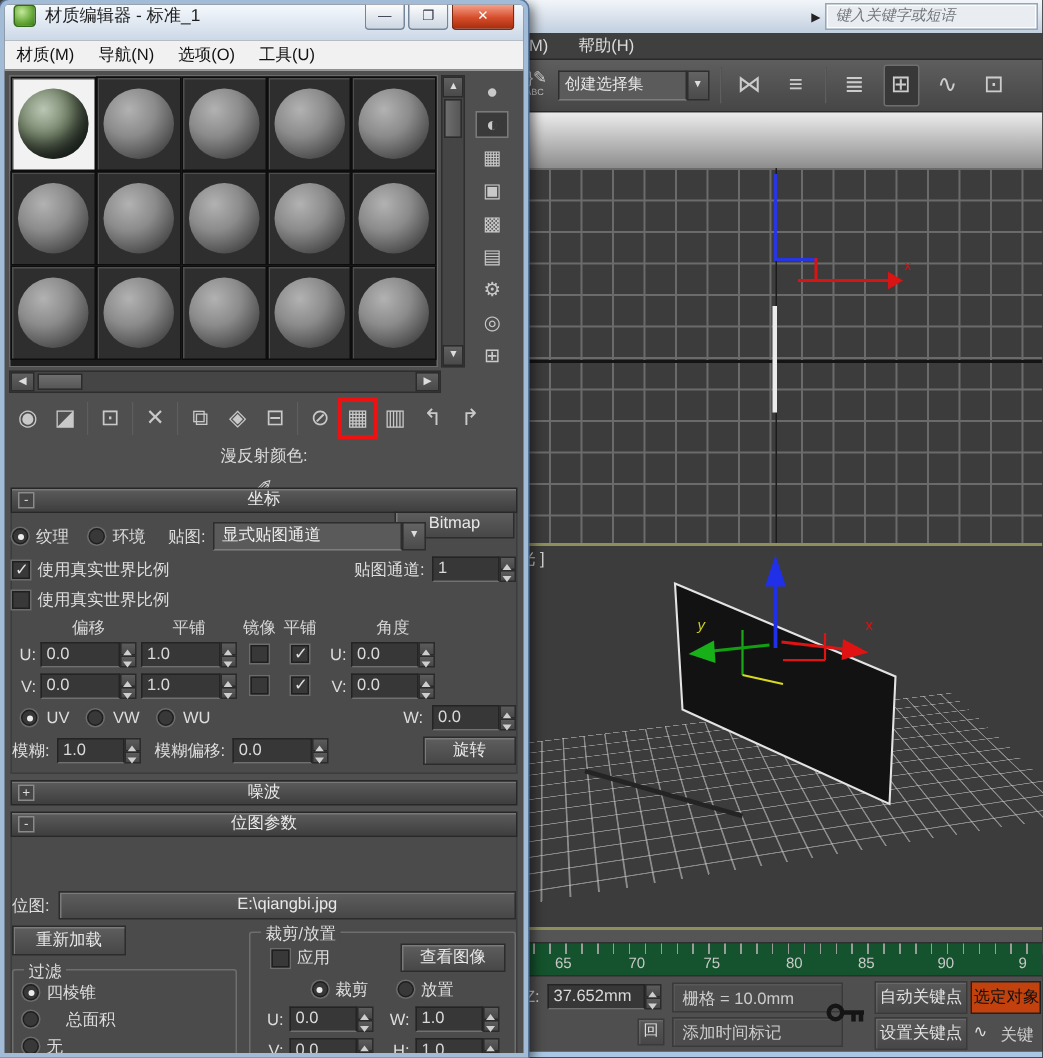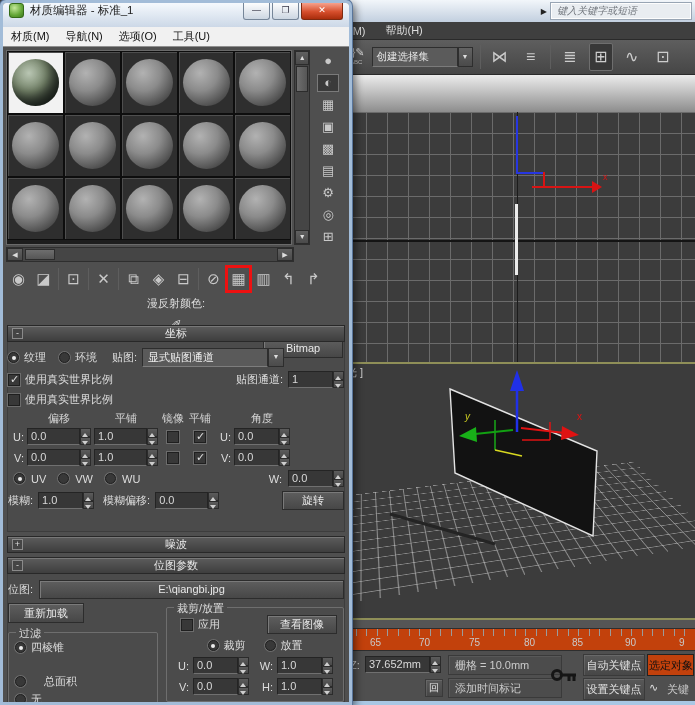"模糊:" div.crow { margin-bottom: 16px -> 0 }
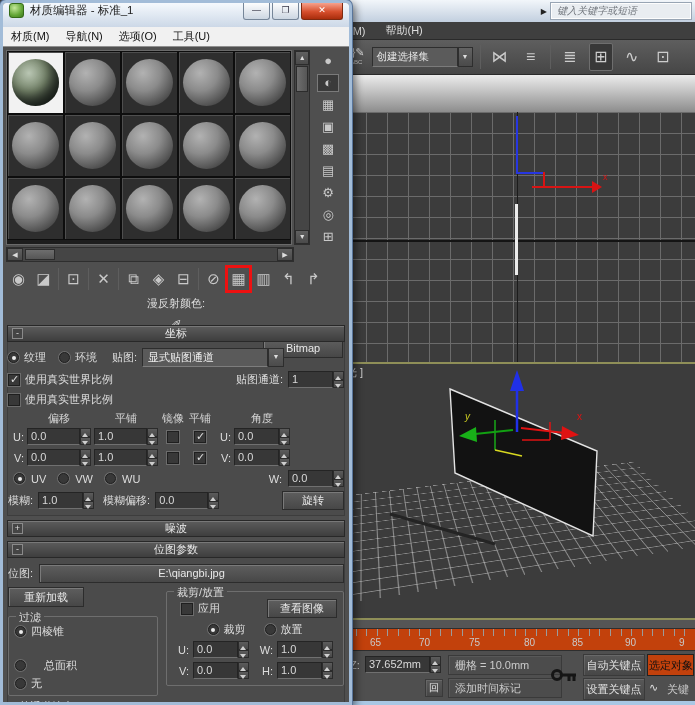"位图:" div.crow { margin-top: none -> 30px }
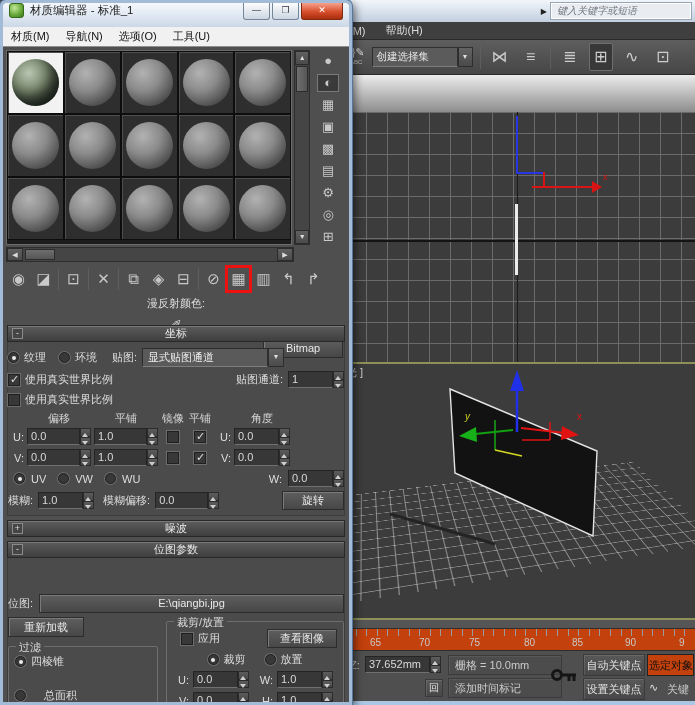"65" .ruler { background: #c2410c -> #14532d }
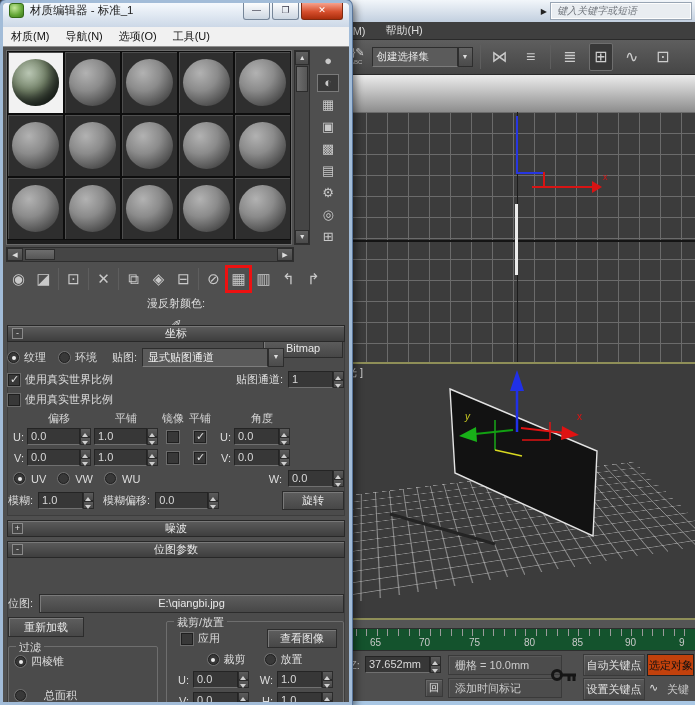"四棱锥" div.crow { margin-bottom: 19px -> 3px }
